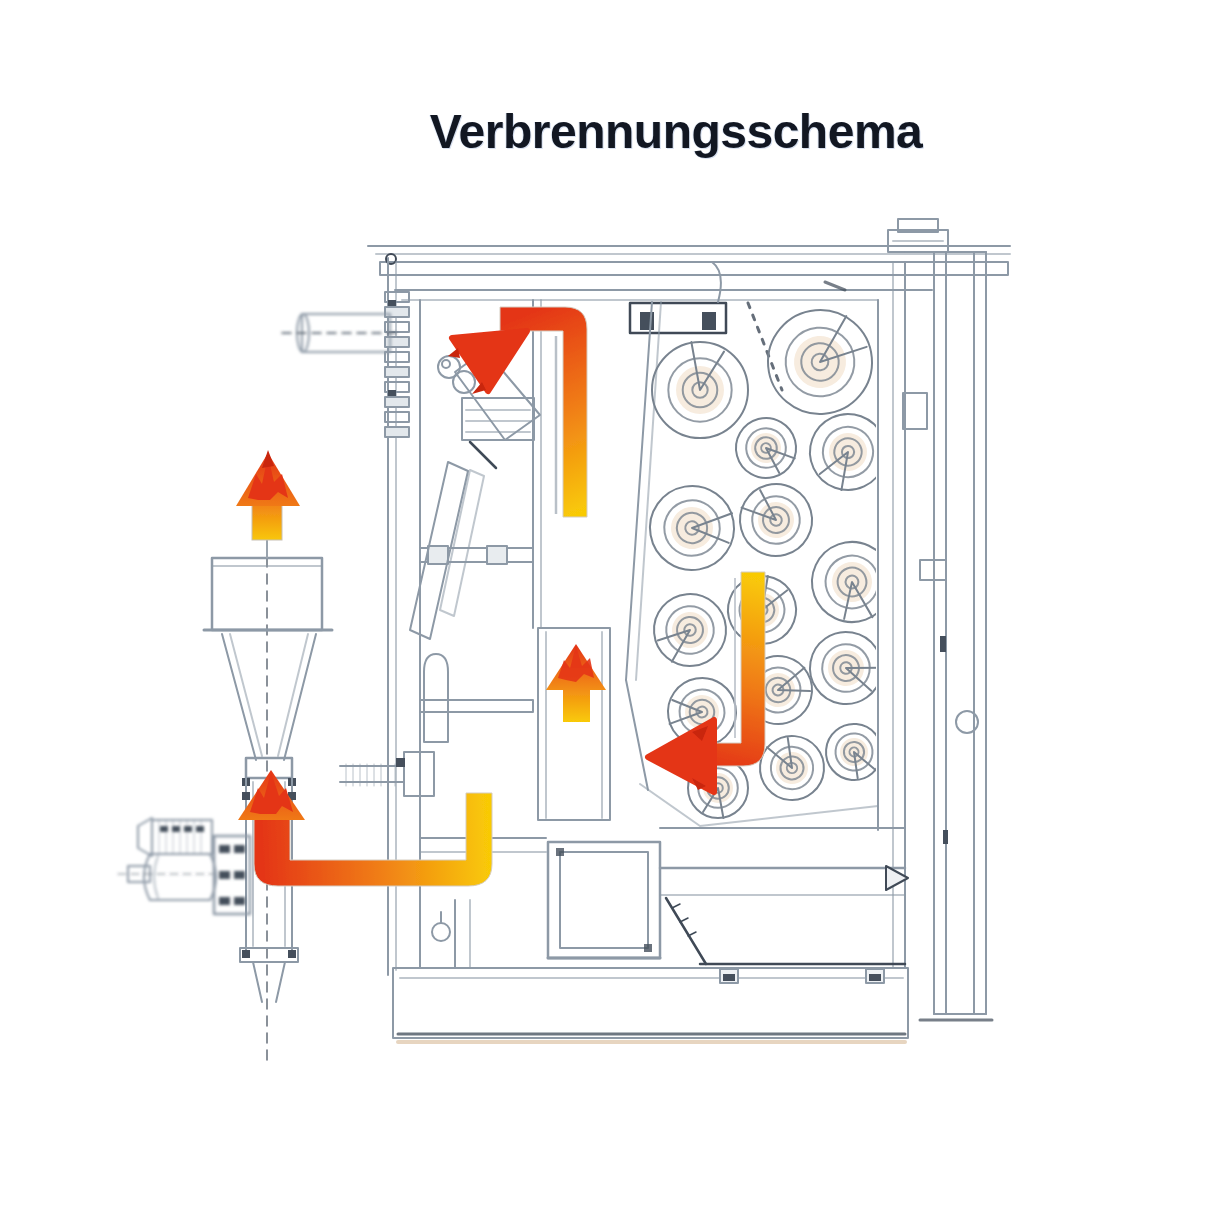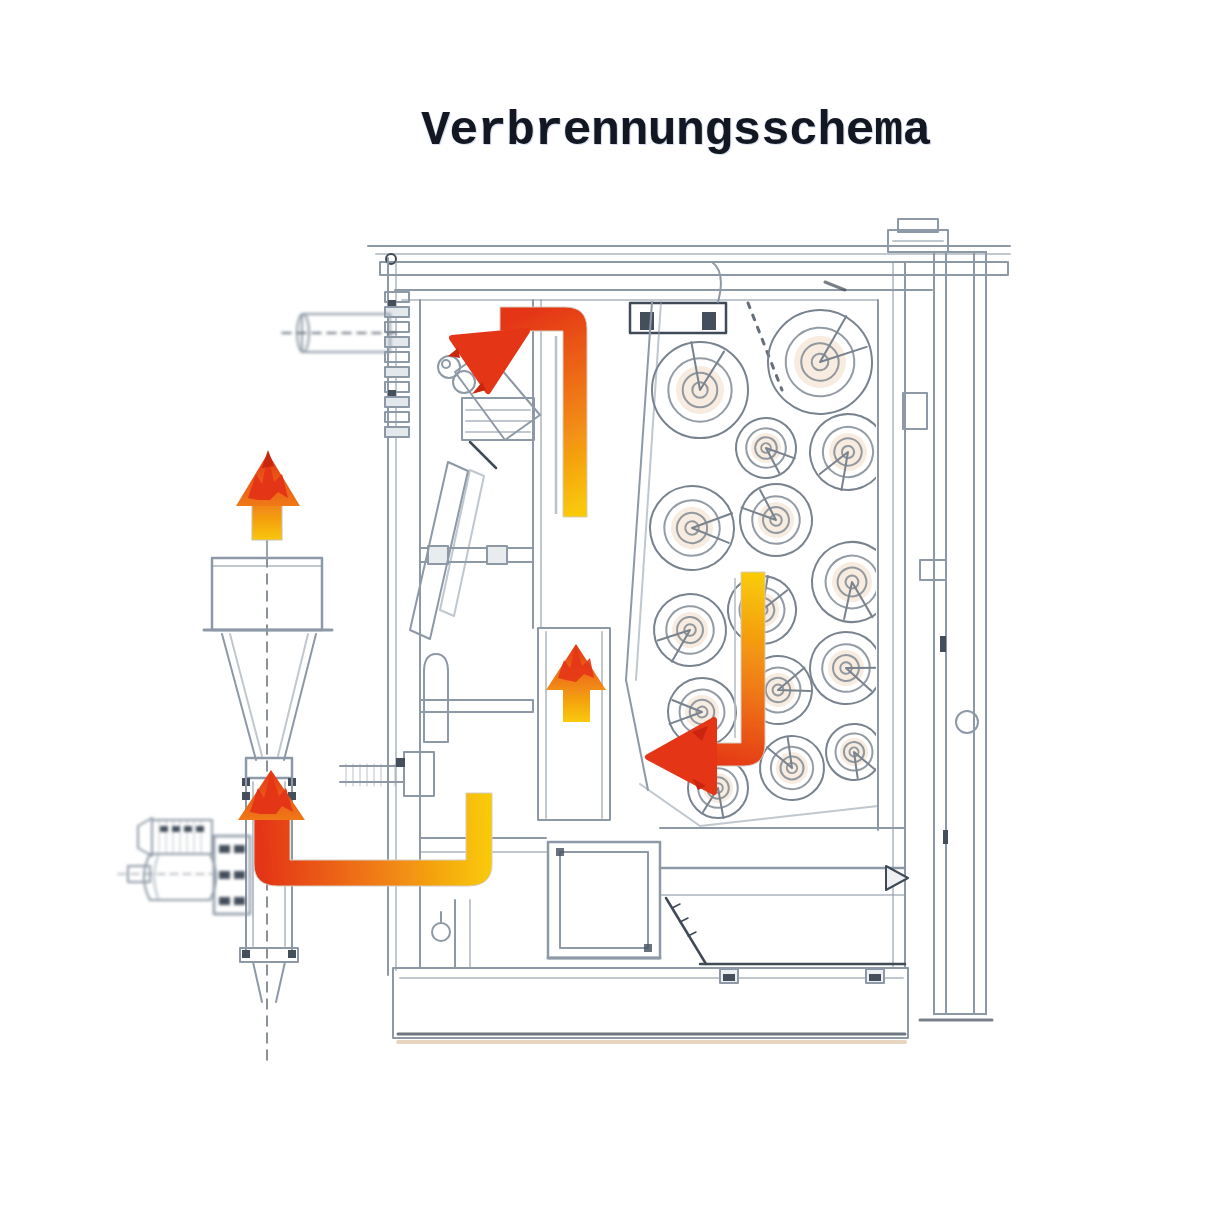"Verbrennungsschema" #stage { font-family: Liberation Mono, monospace -> Liberation Sans, sans-serif }
